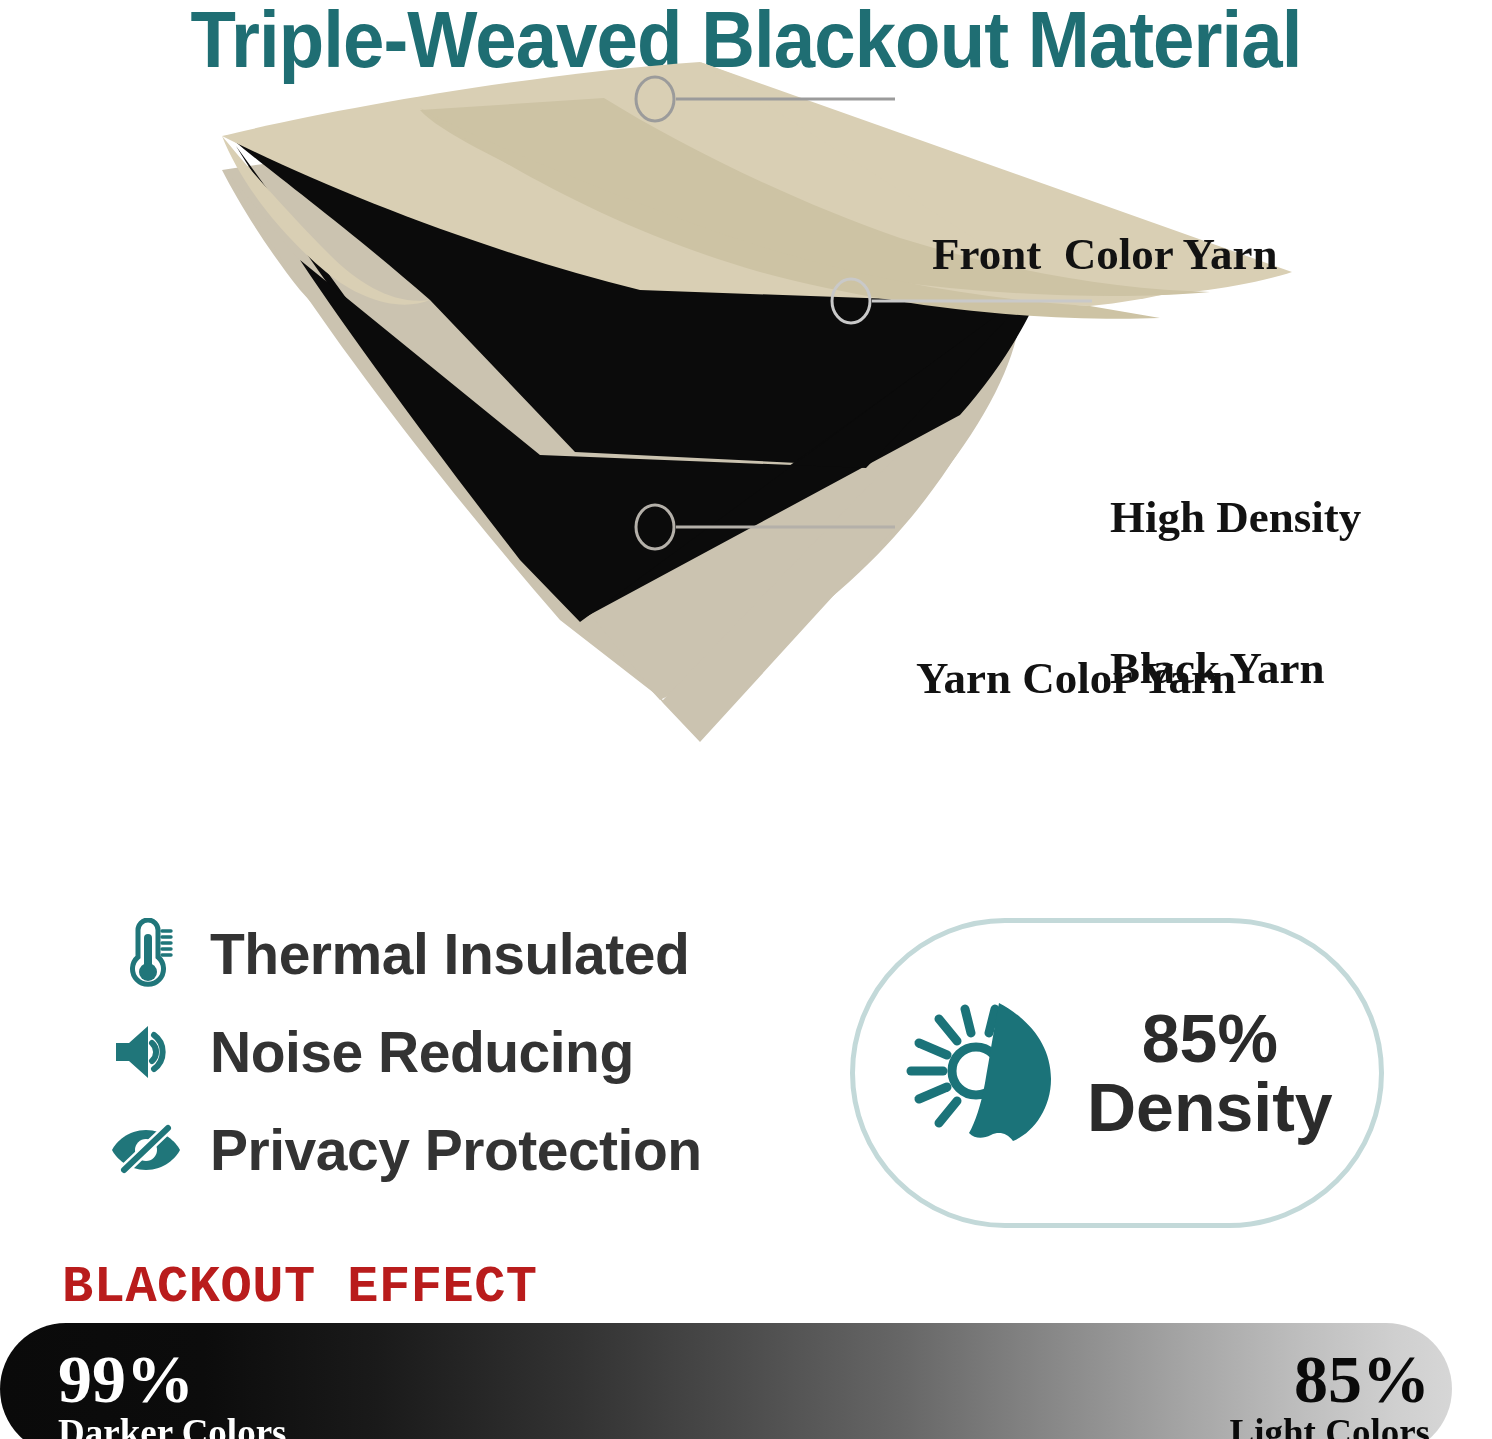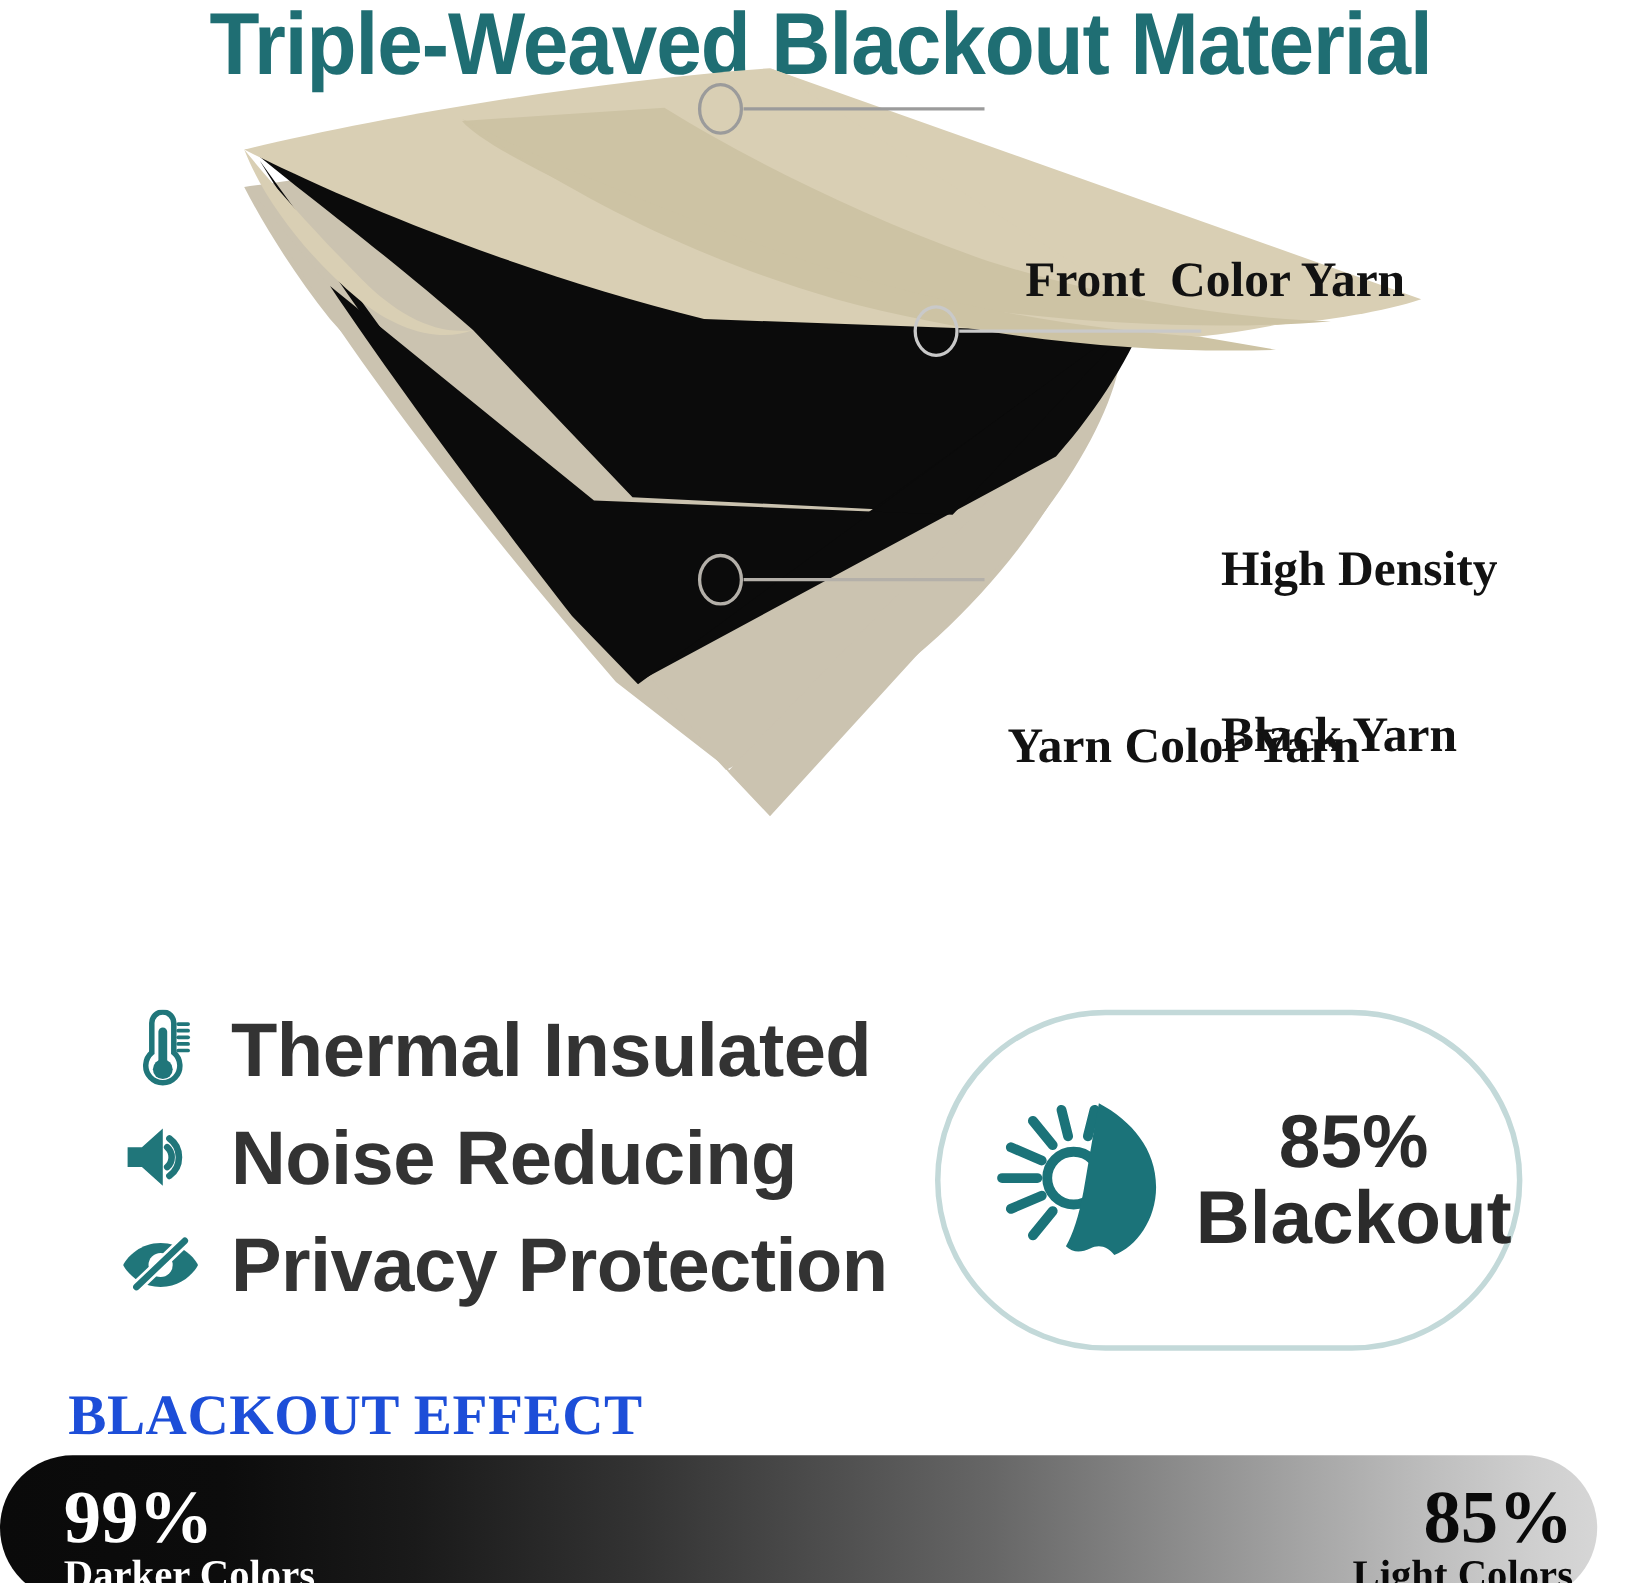"Thermal Insulated" .feature-label { font-size: 69px -> 57px }
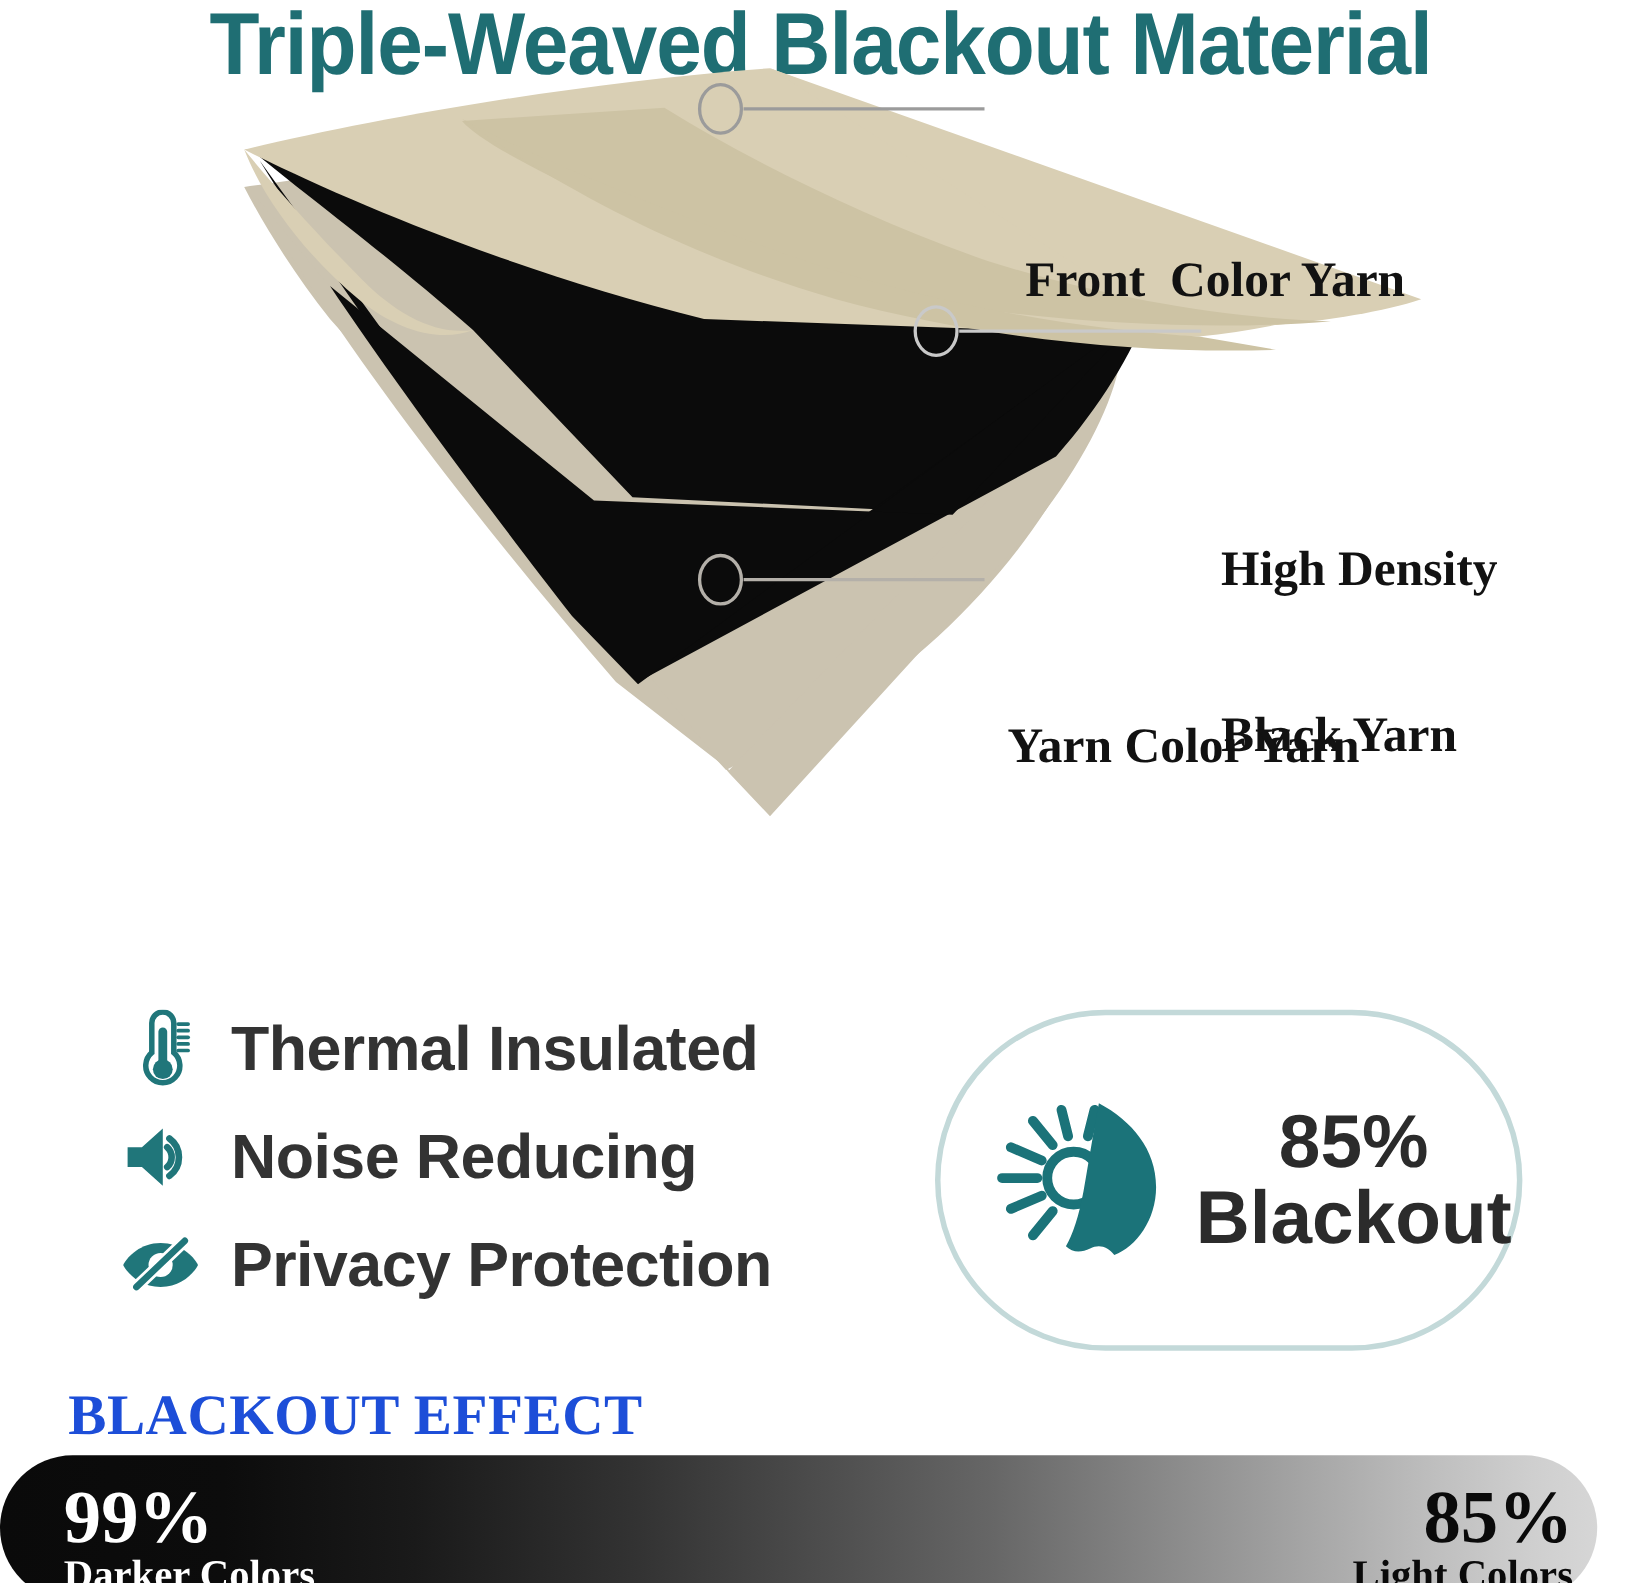"Blackout" span { text: Blackout -> Density }
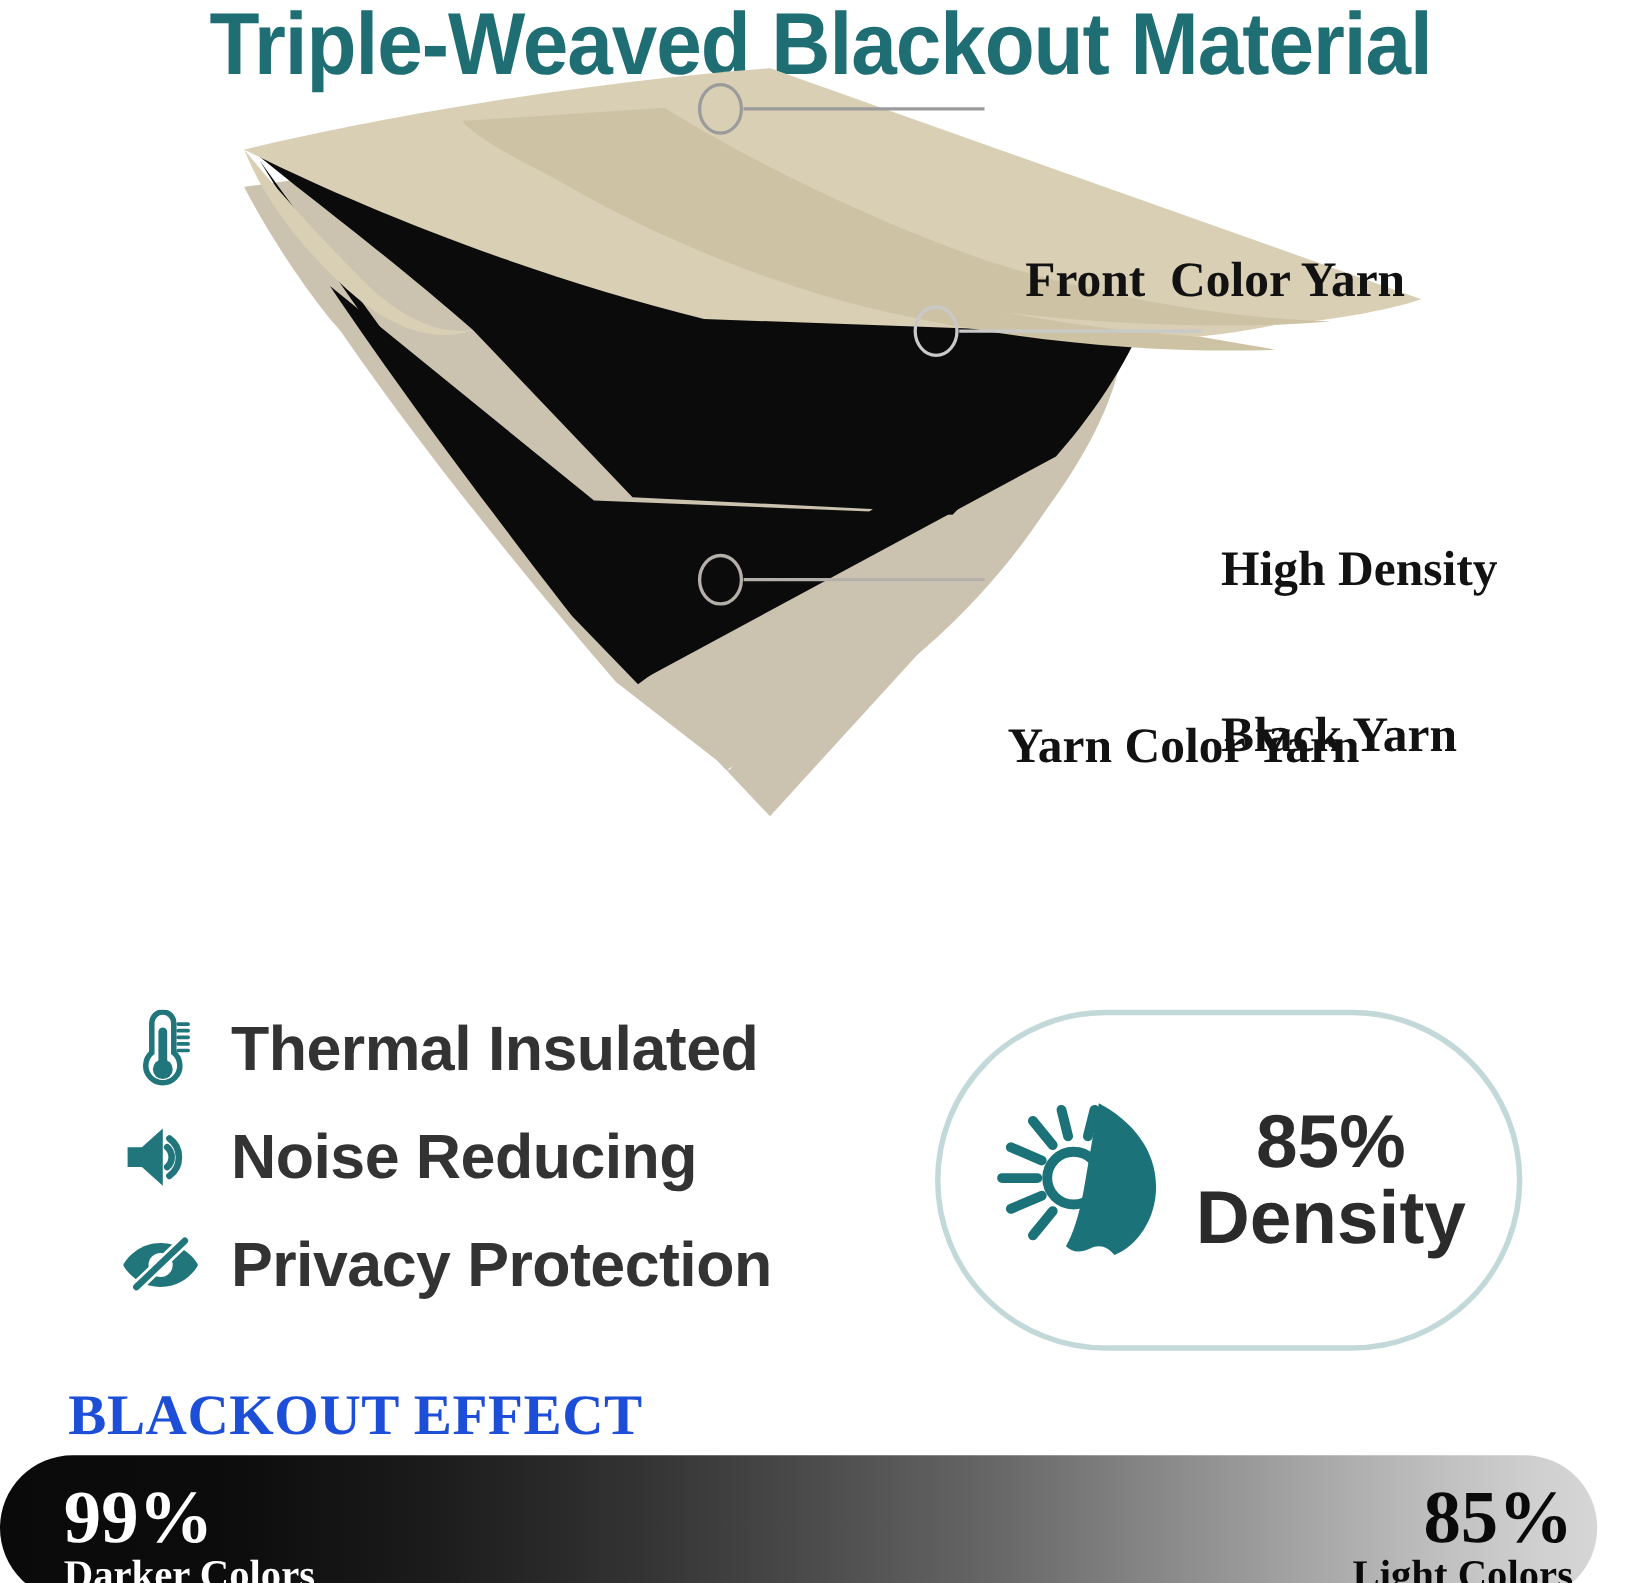"BLACKOUT EFFECT" #blackout-effect-heading { color: #1d4ed8 -> #b91c1c; font-family: Liberation Serif, serif -> Liberation Mono, monospace }
